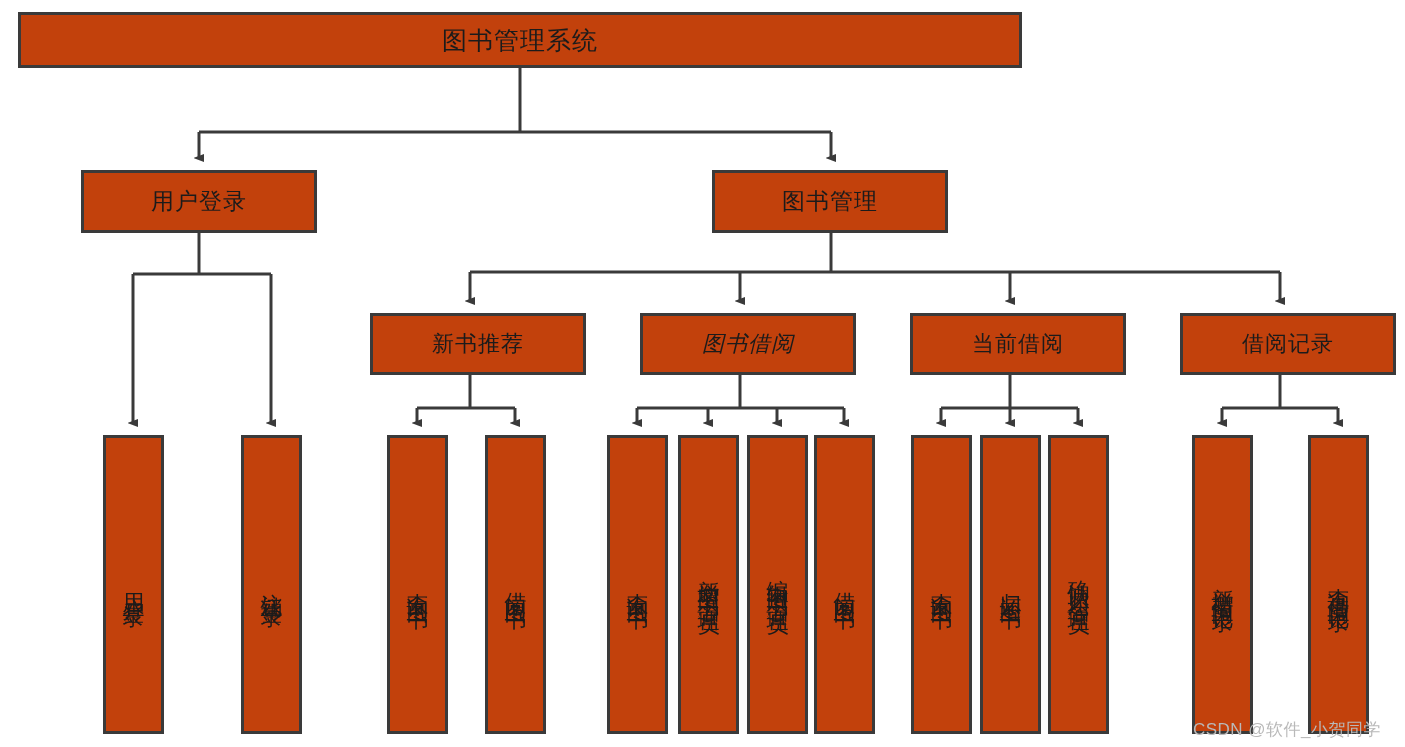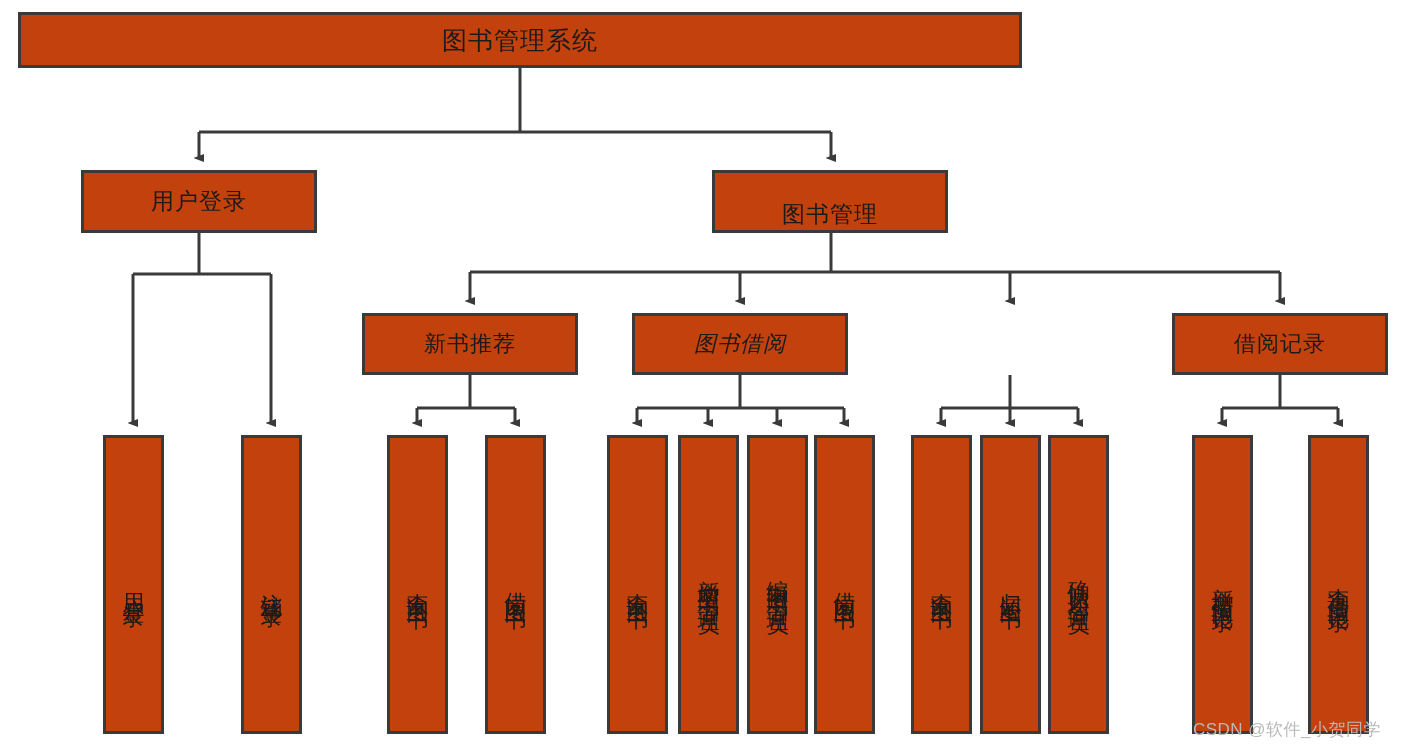"图书管理" div.node { align-items: flex-end -> none }
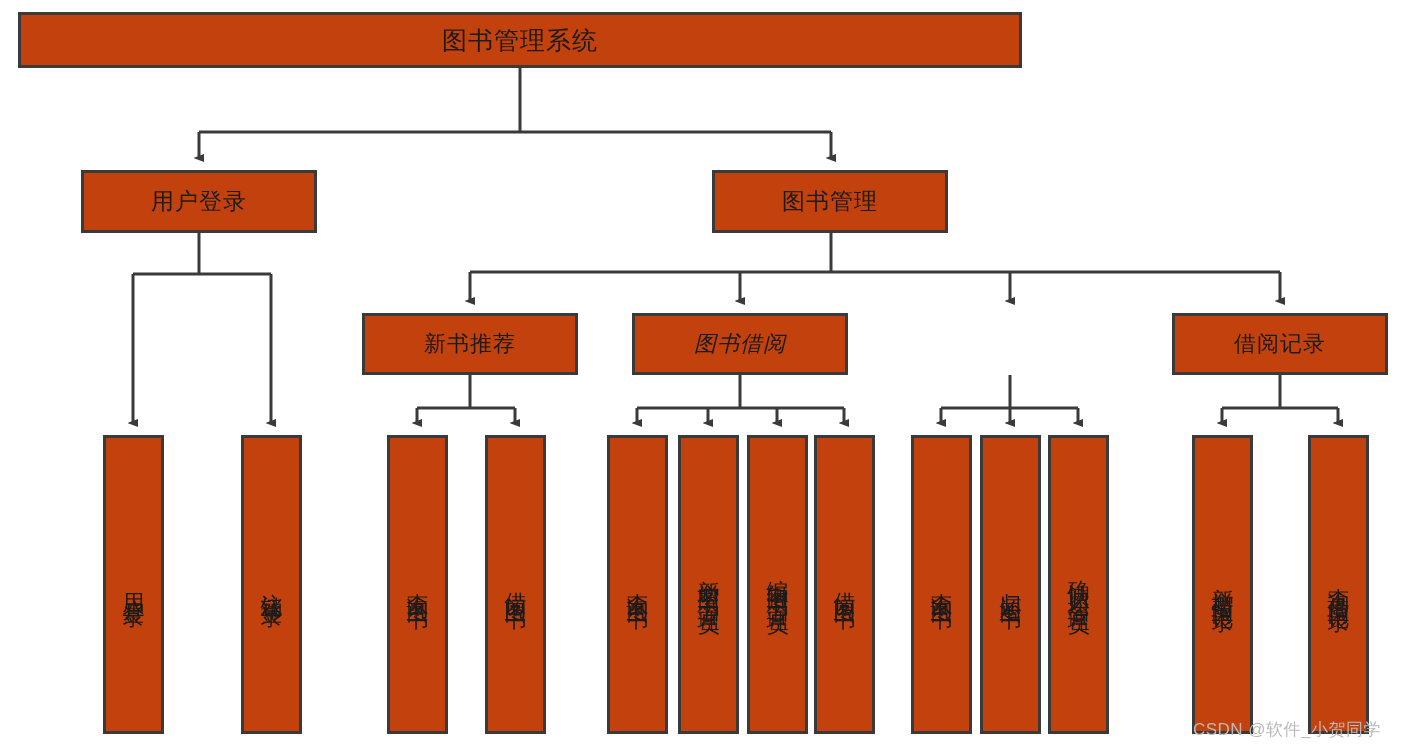"新书推荐" .node.level3 { margin-left: none -> 8px }
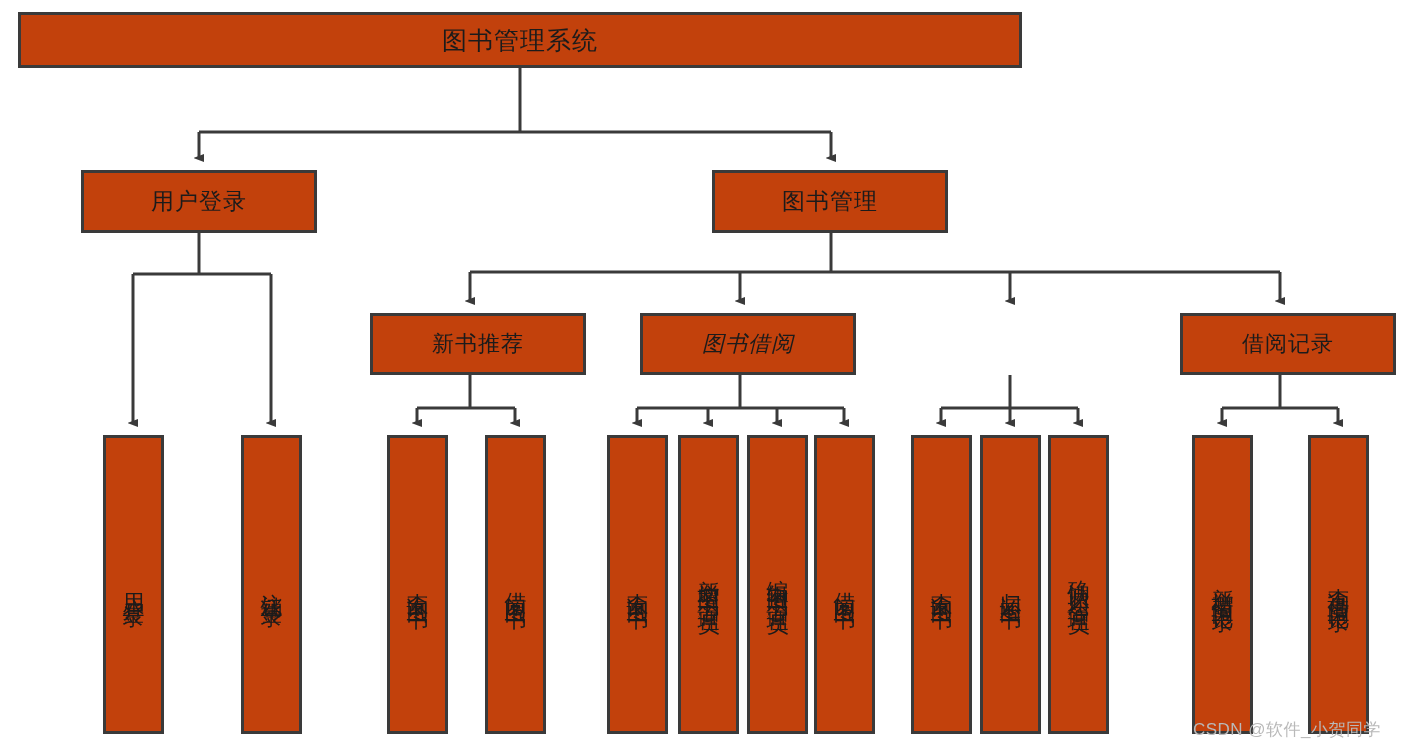"当前借阅" div.node { html: none -> <div> <span>当前借阅</span> </div> }
